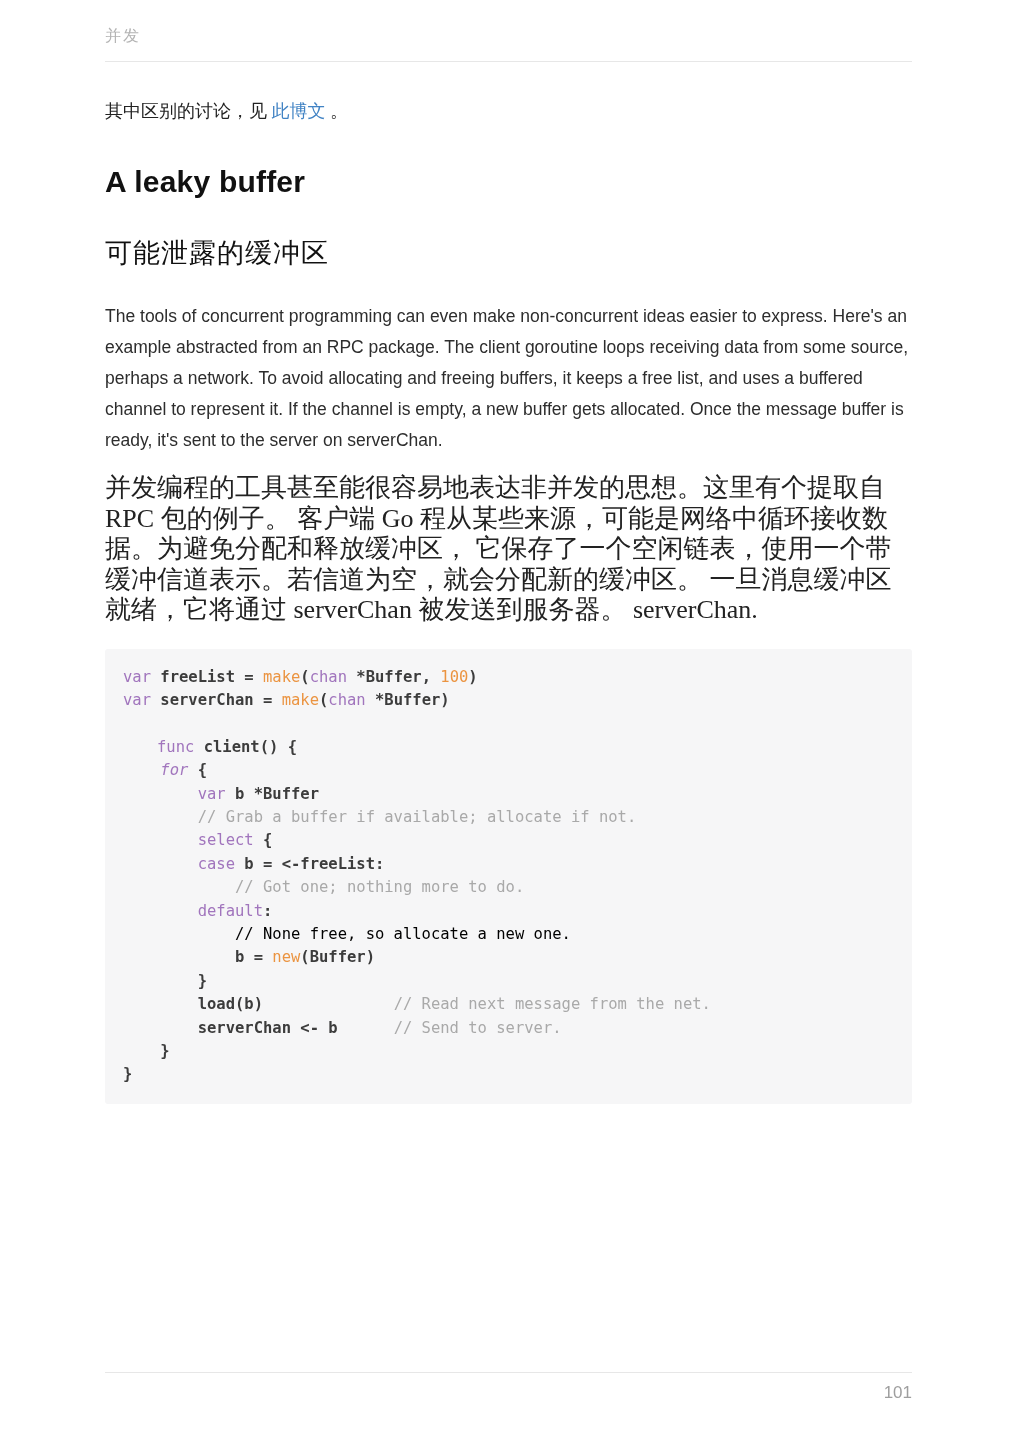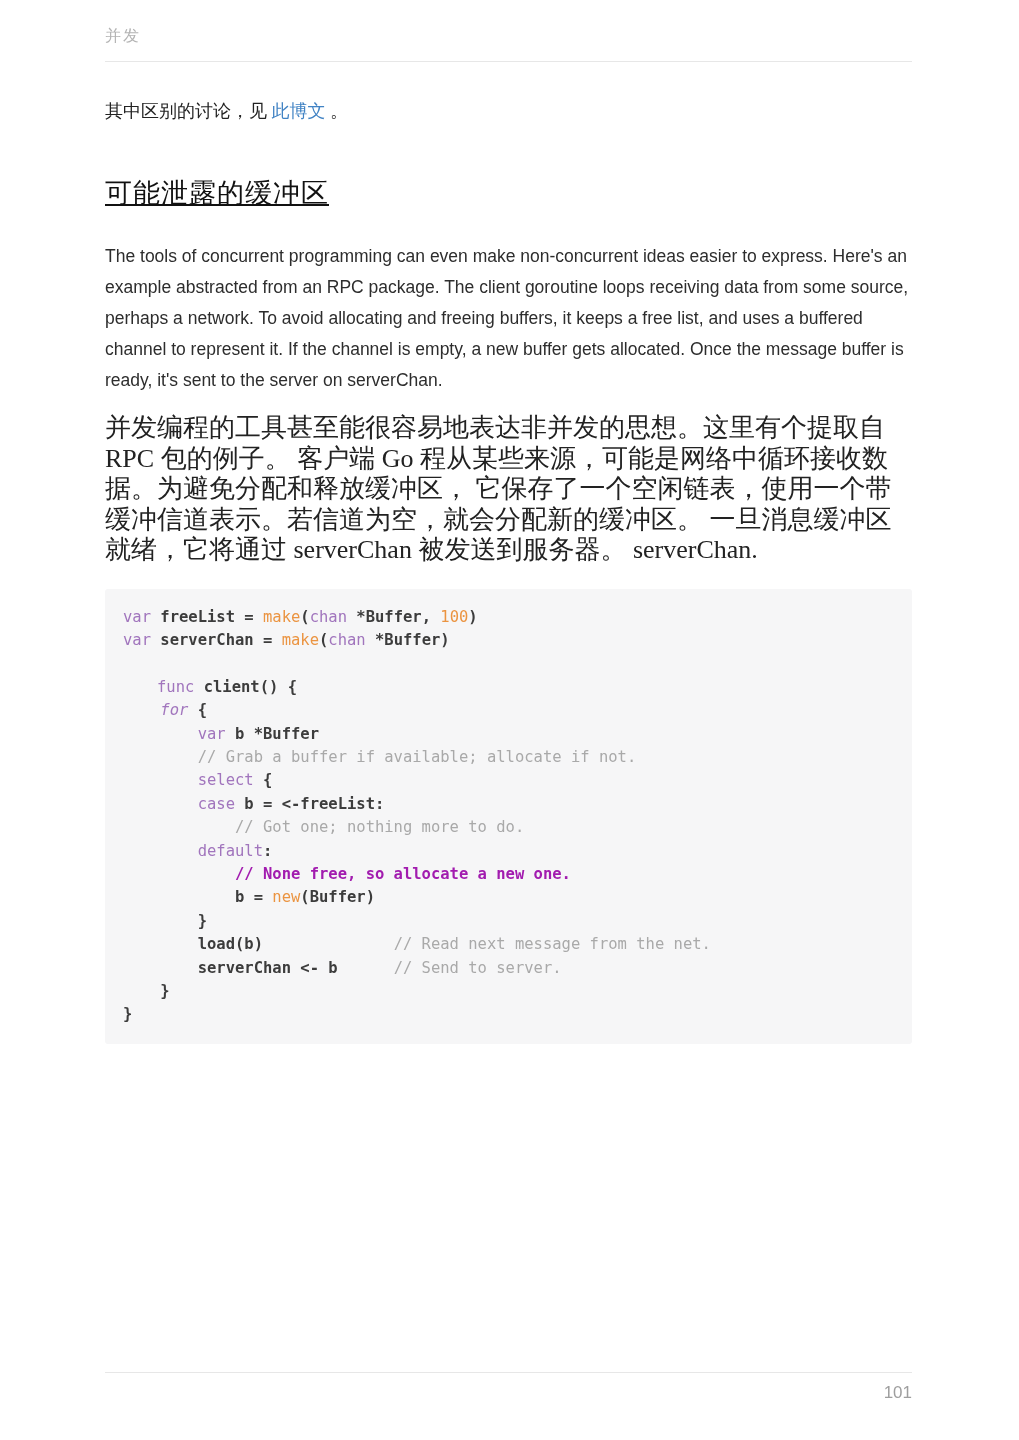"A leaky buffer" h1.title-en { html: none -> <h1>A leaky buffer</h1> }
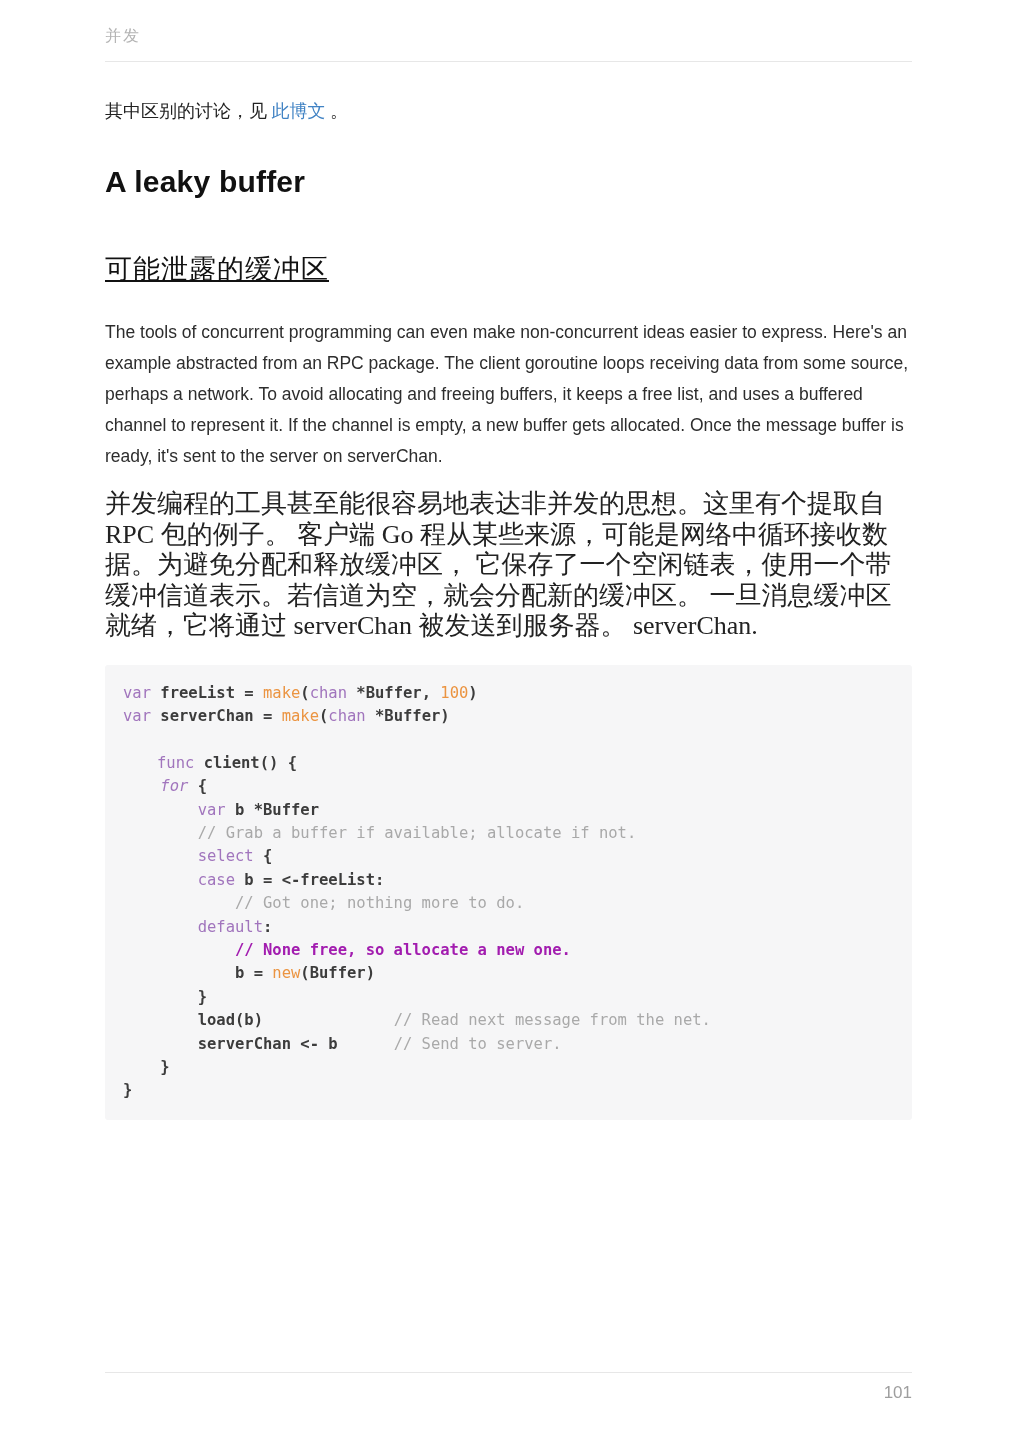"可能泄露的缓冲区" h2.title-zh { margin-top: 52px -> 36px; text-decoration: underline -> none }
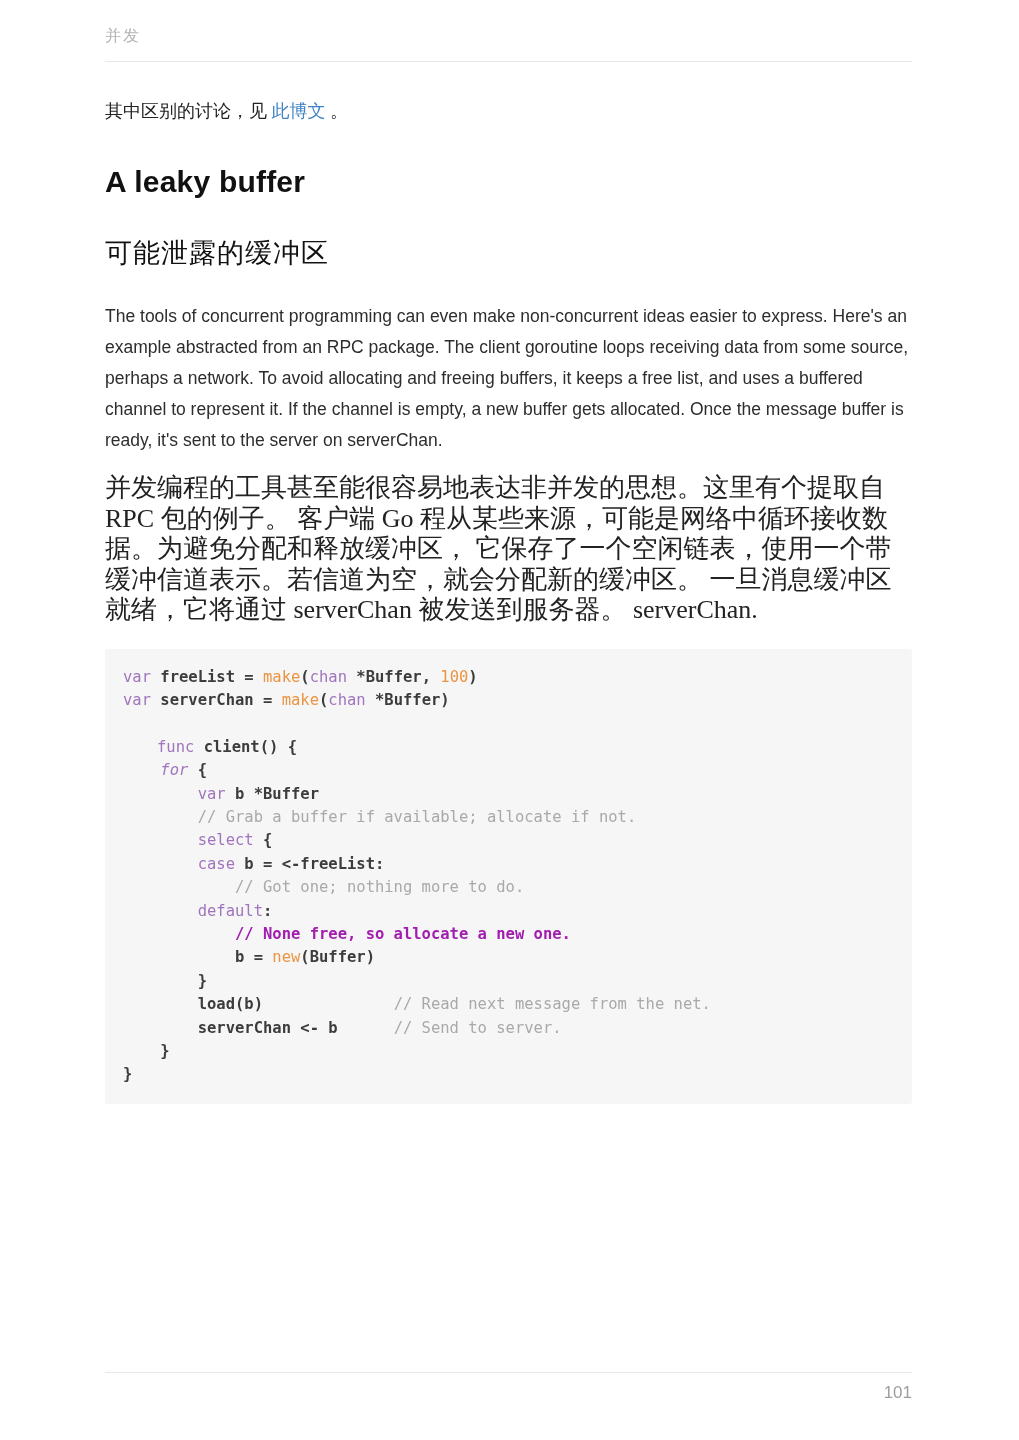"// None free, so allocate" span.tok-cm { color: #a21caf -> #000000; font-weight: bold -> none }
